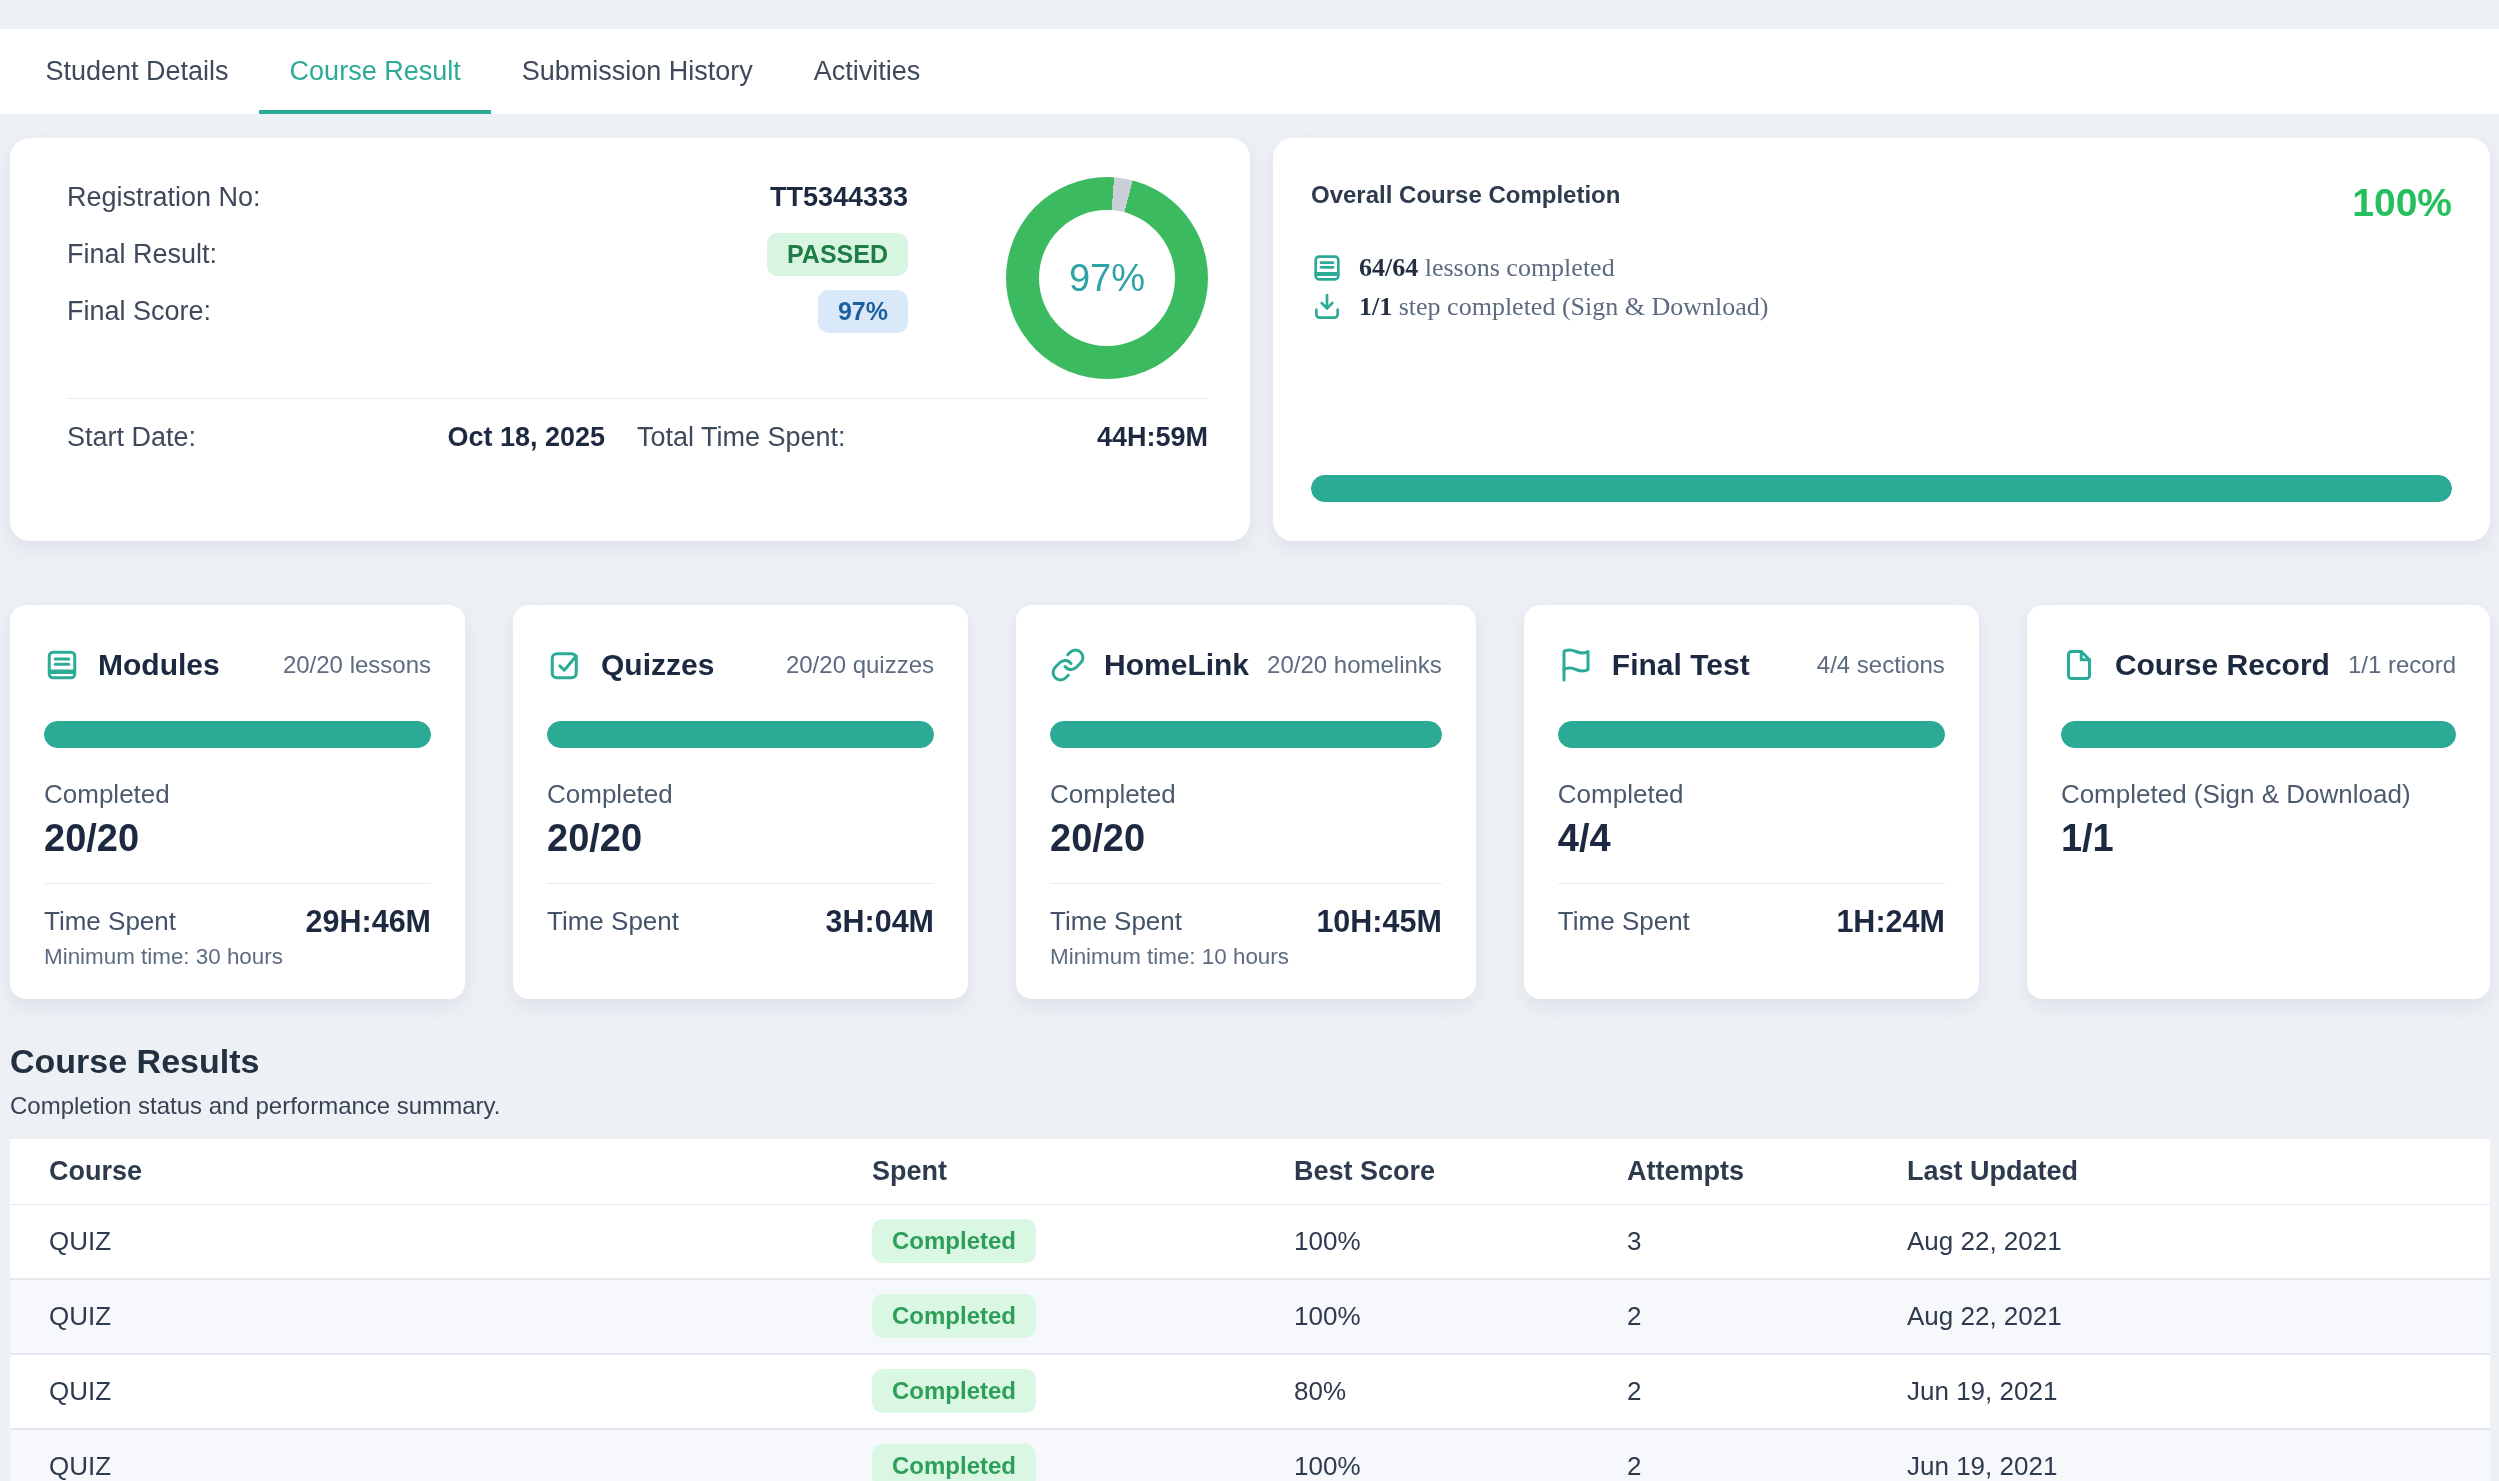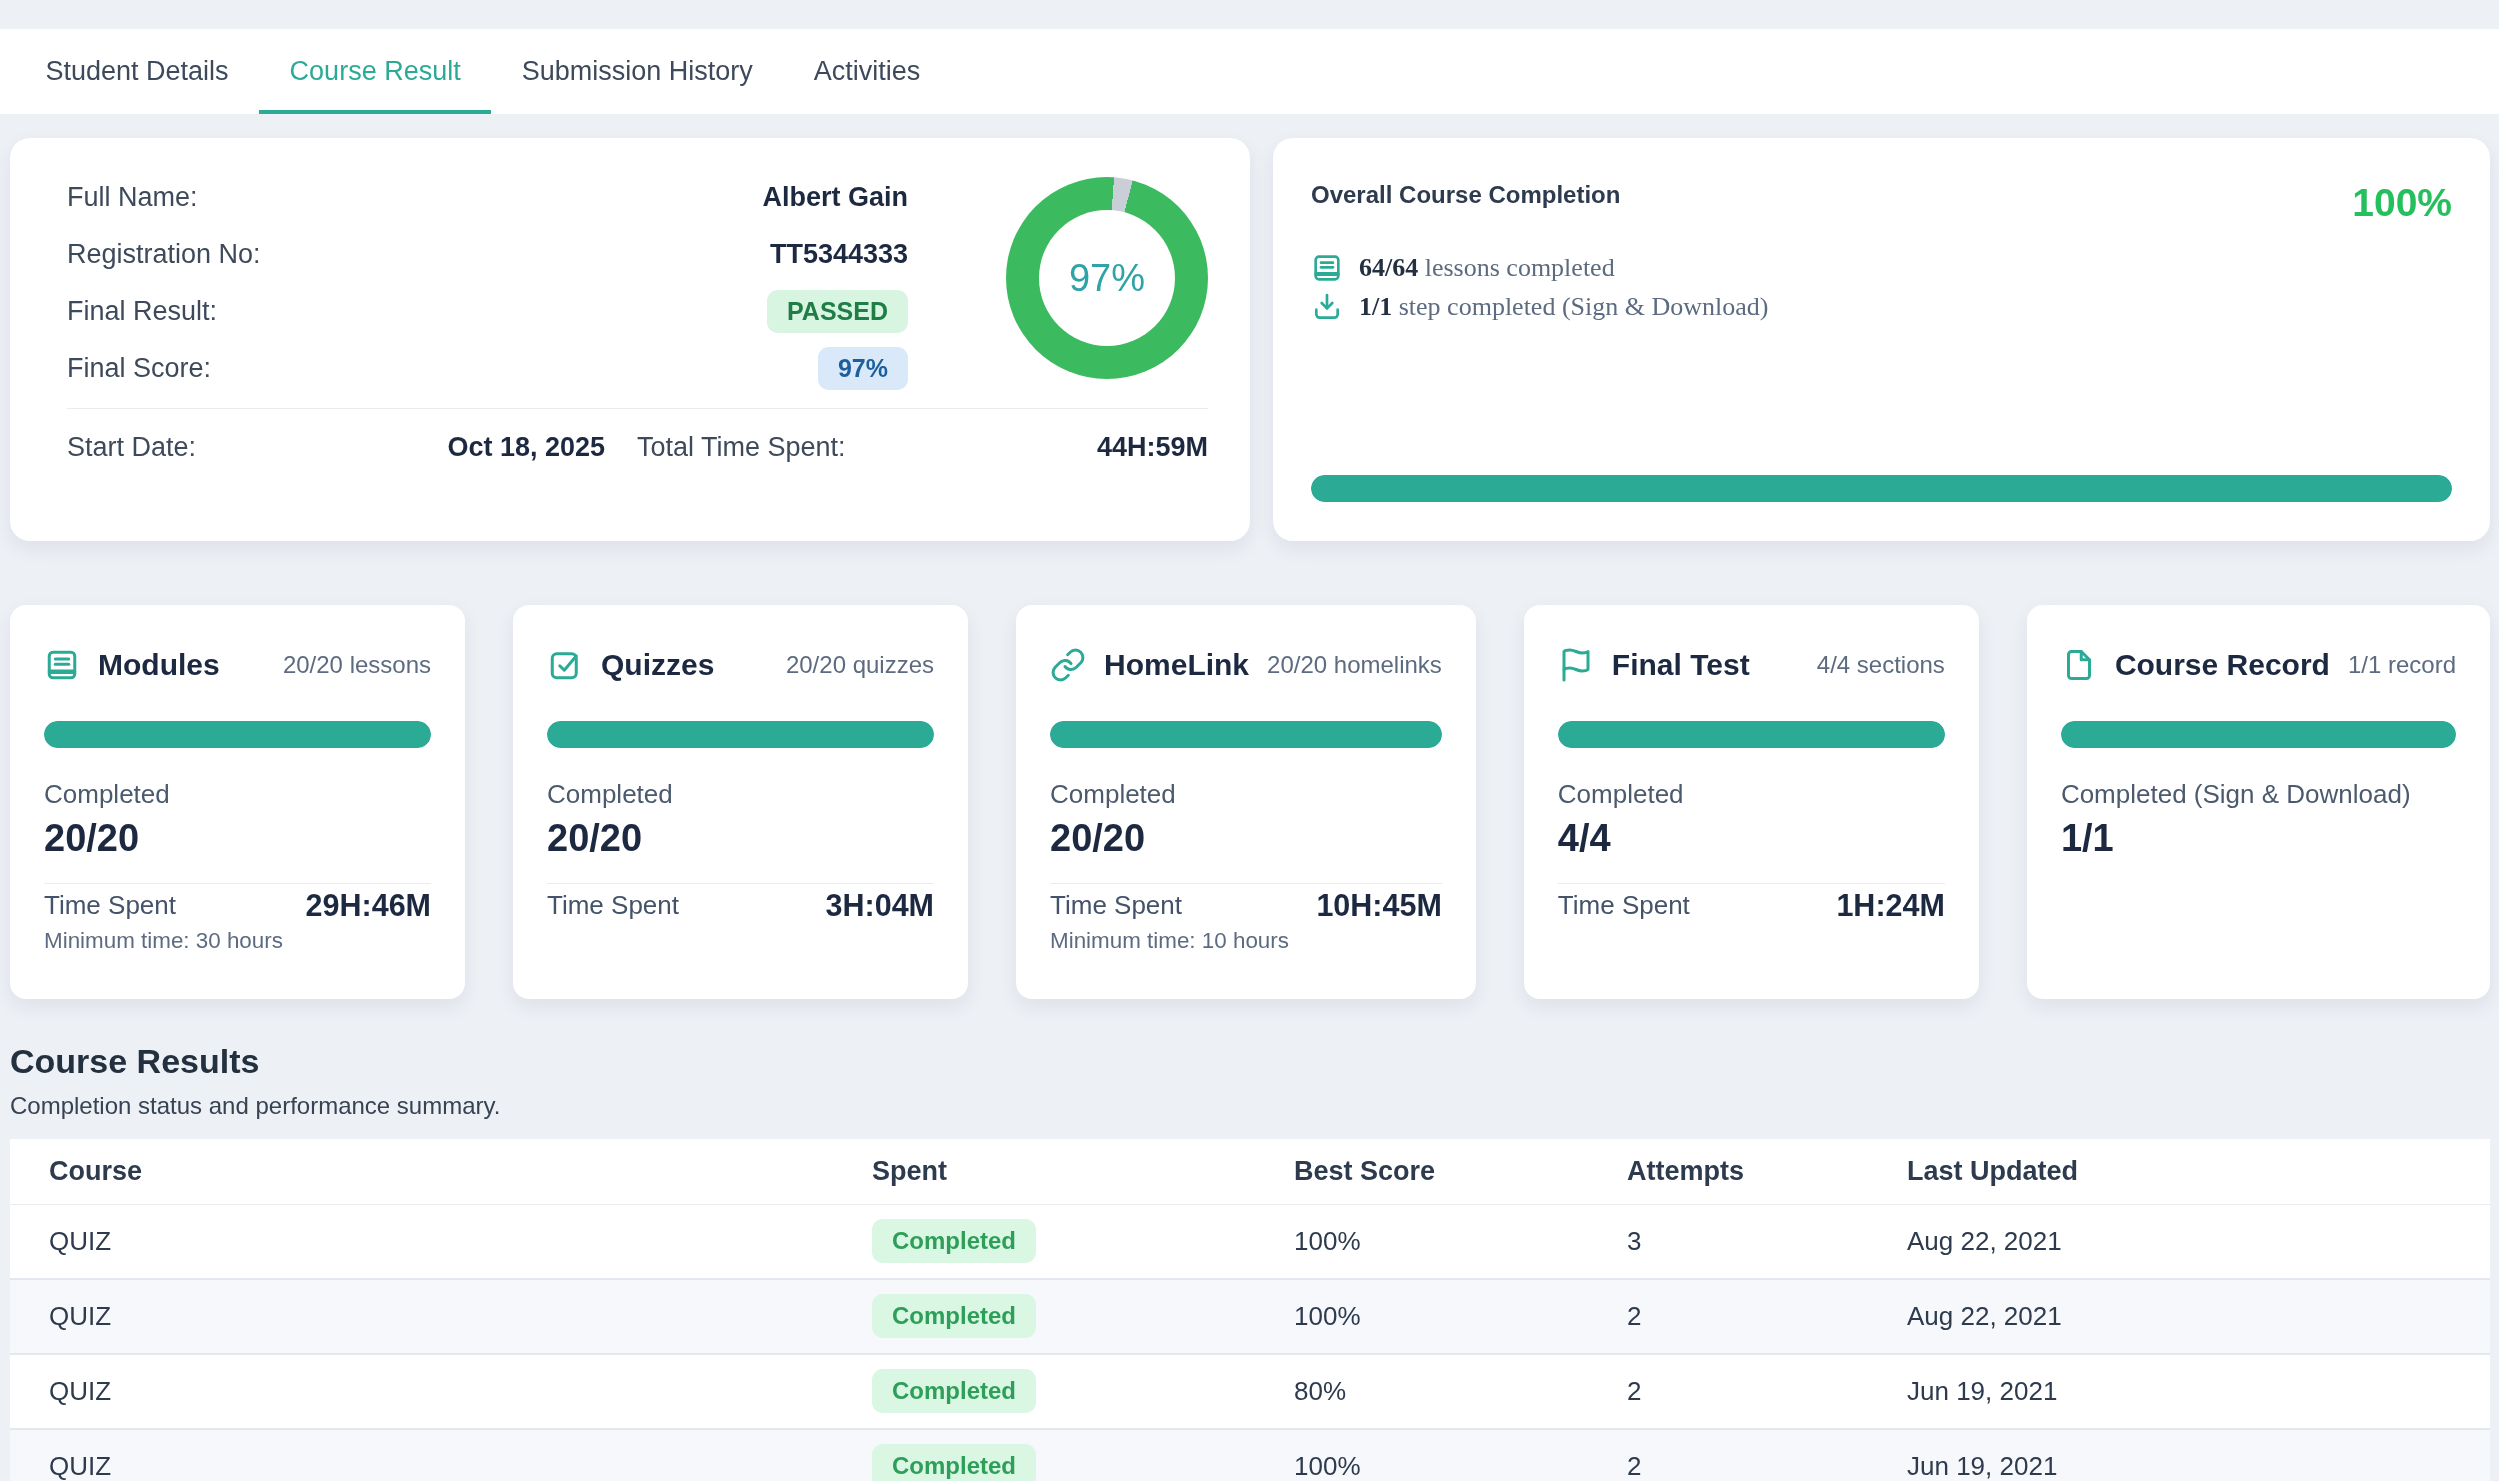"Full Name:" div.field-row { html: <div> <span>Full Name:</span> <span>Albert Gain</span> </div> -> none }
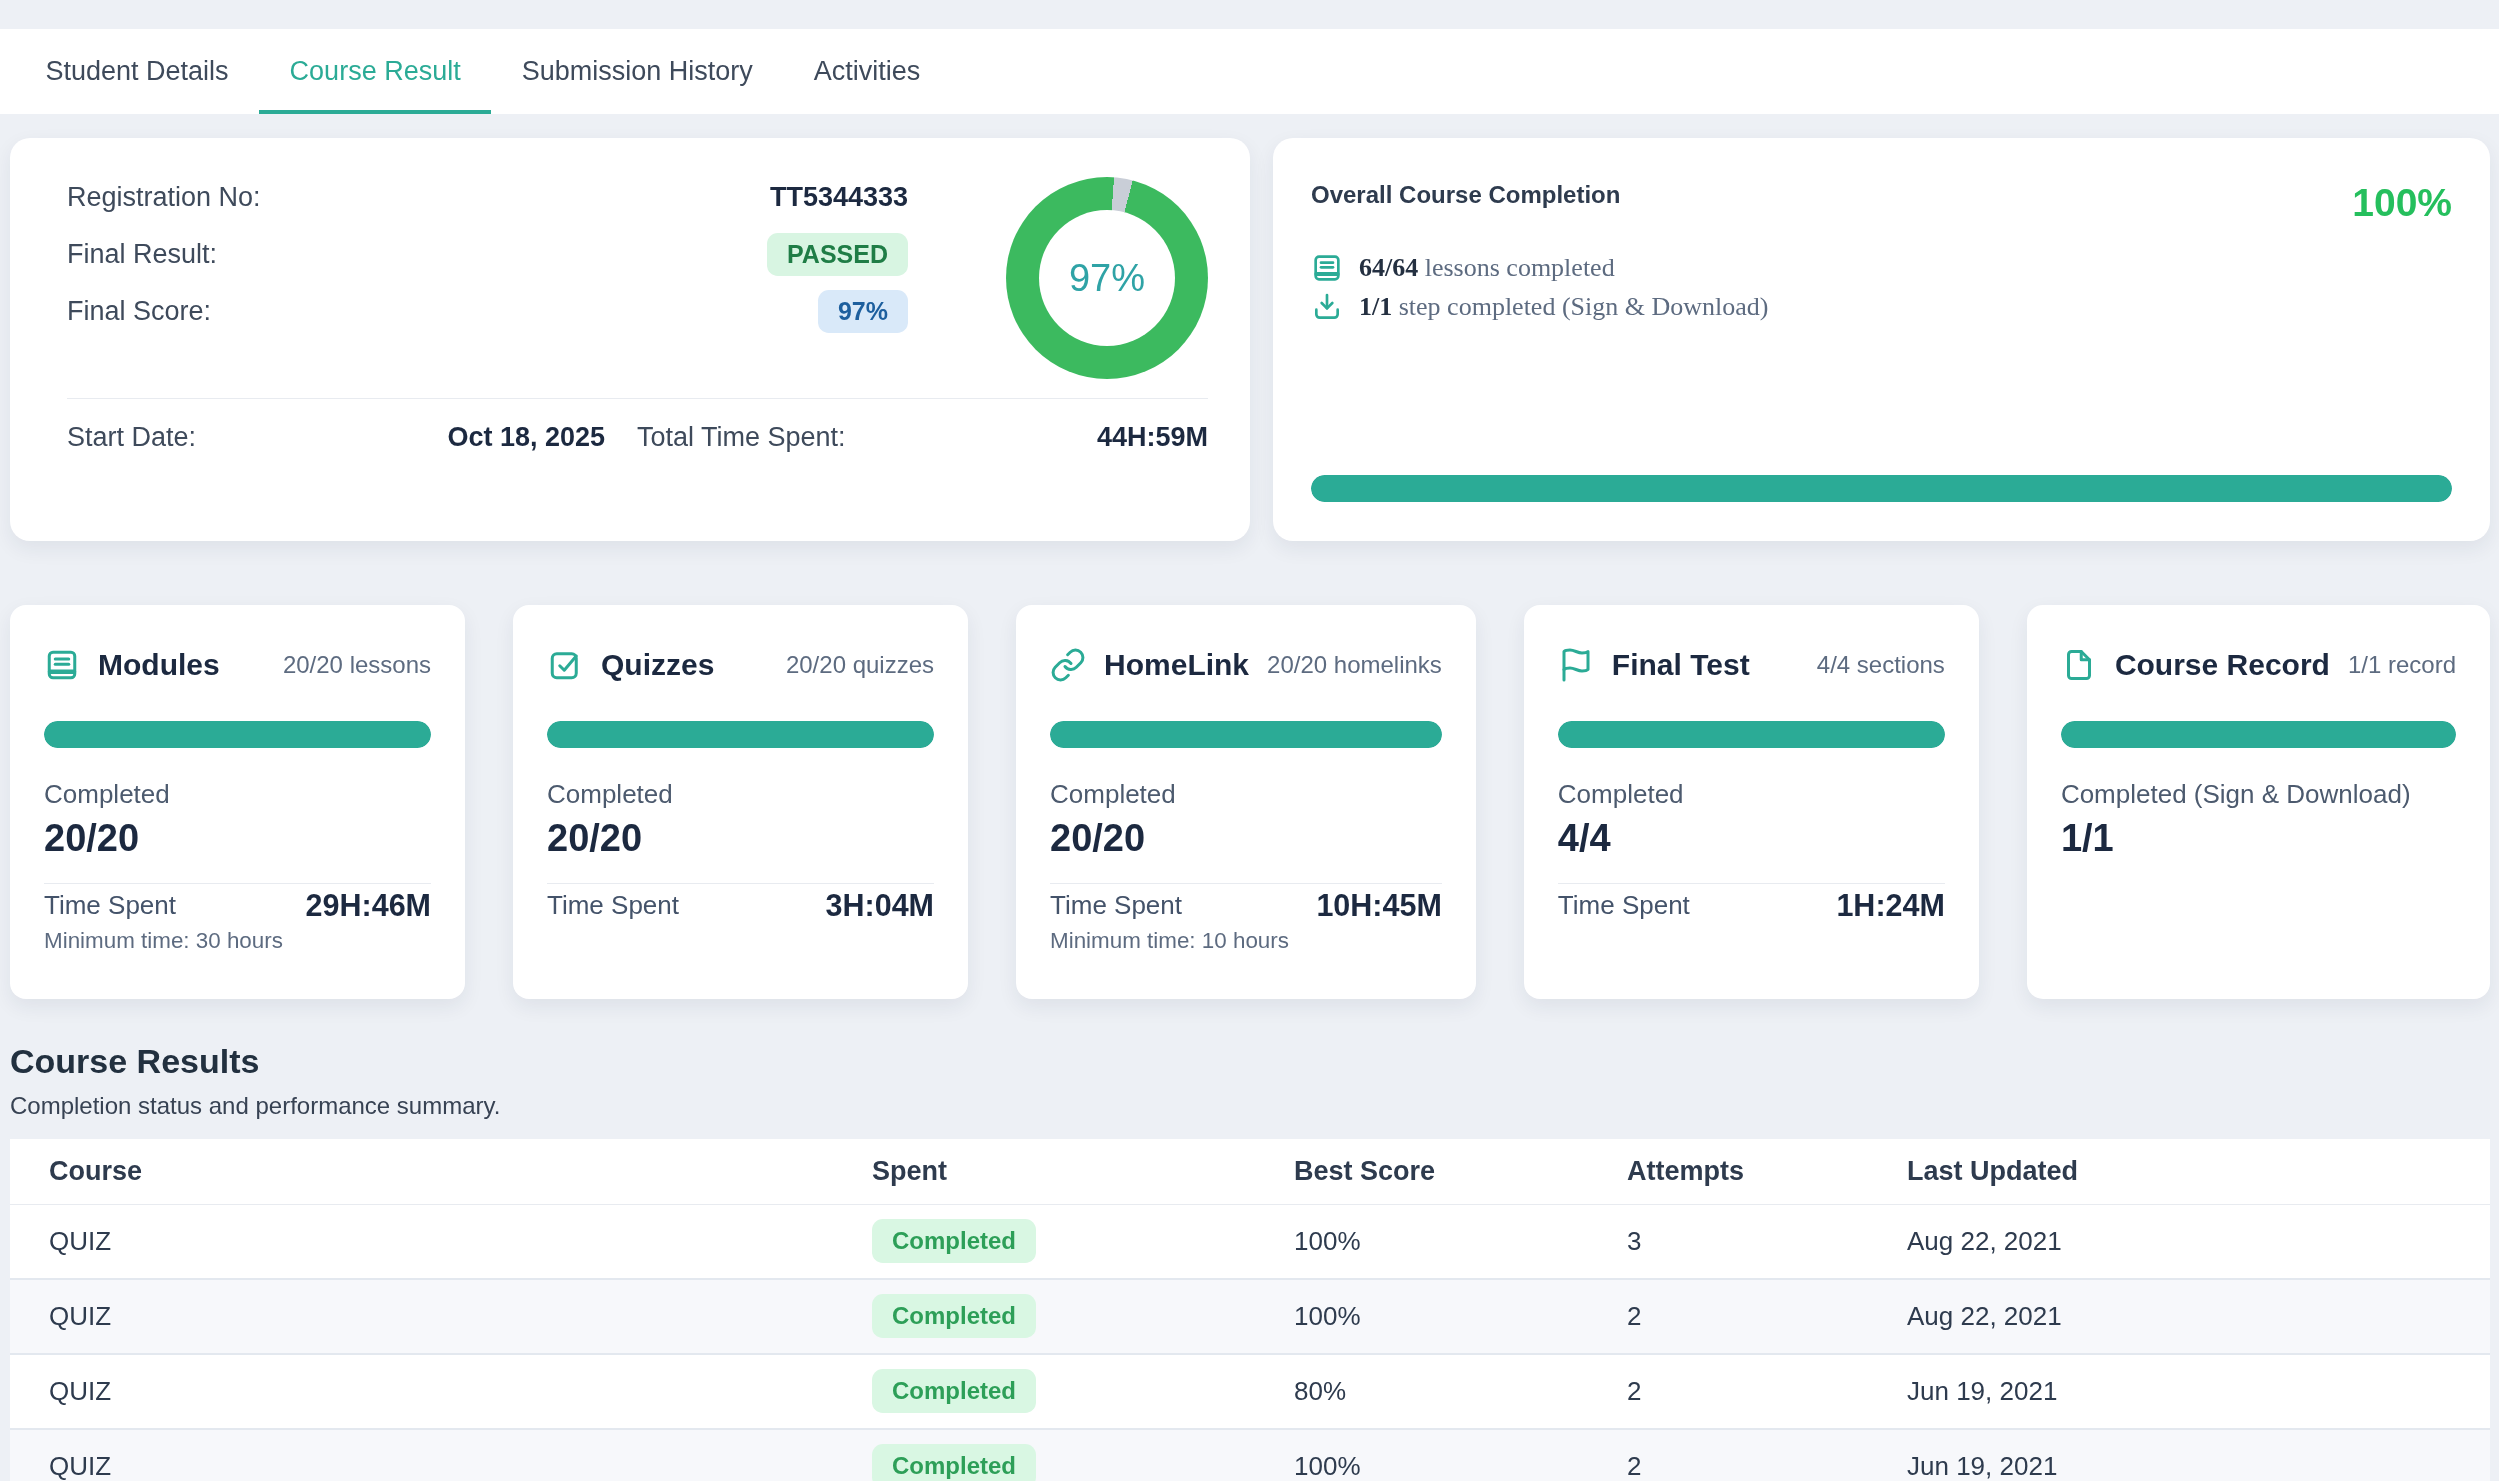"Time Spent" .stat-time { margin-top: 4px -> 20px }
